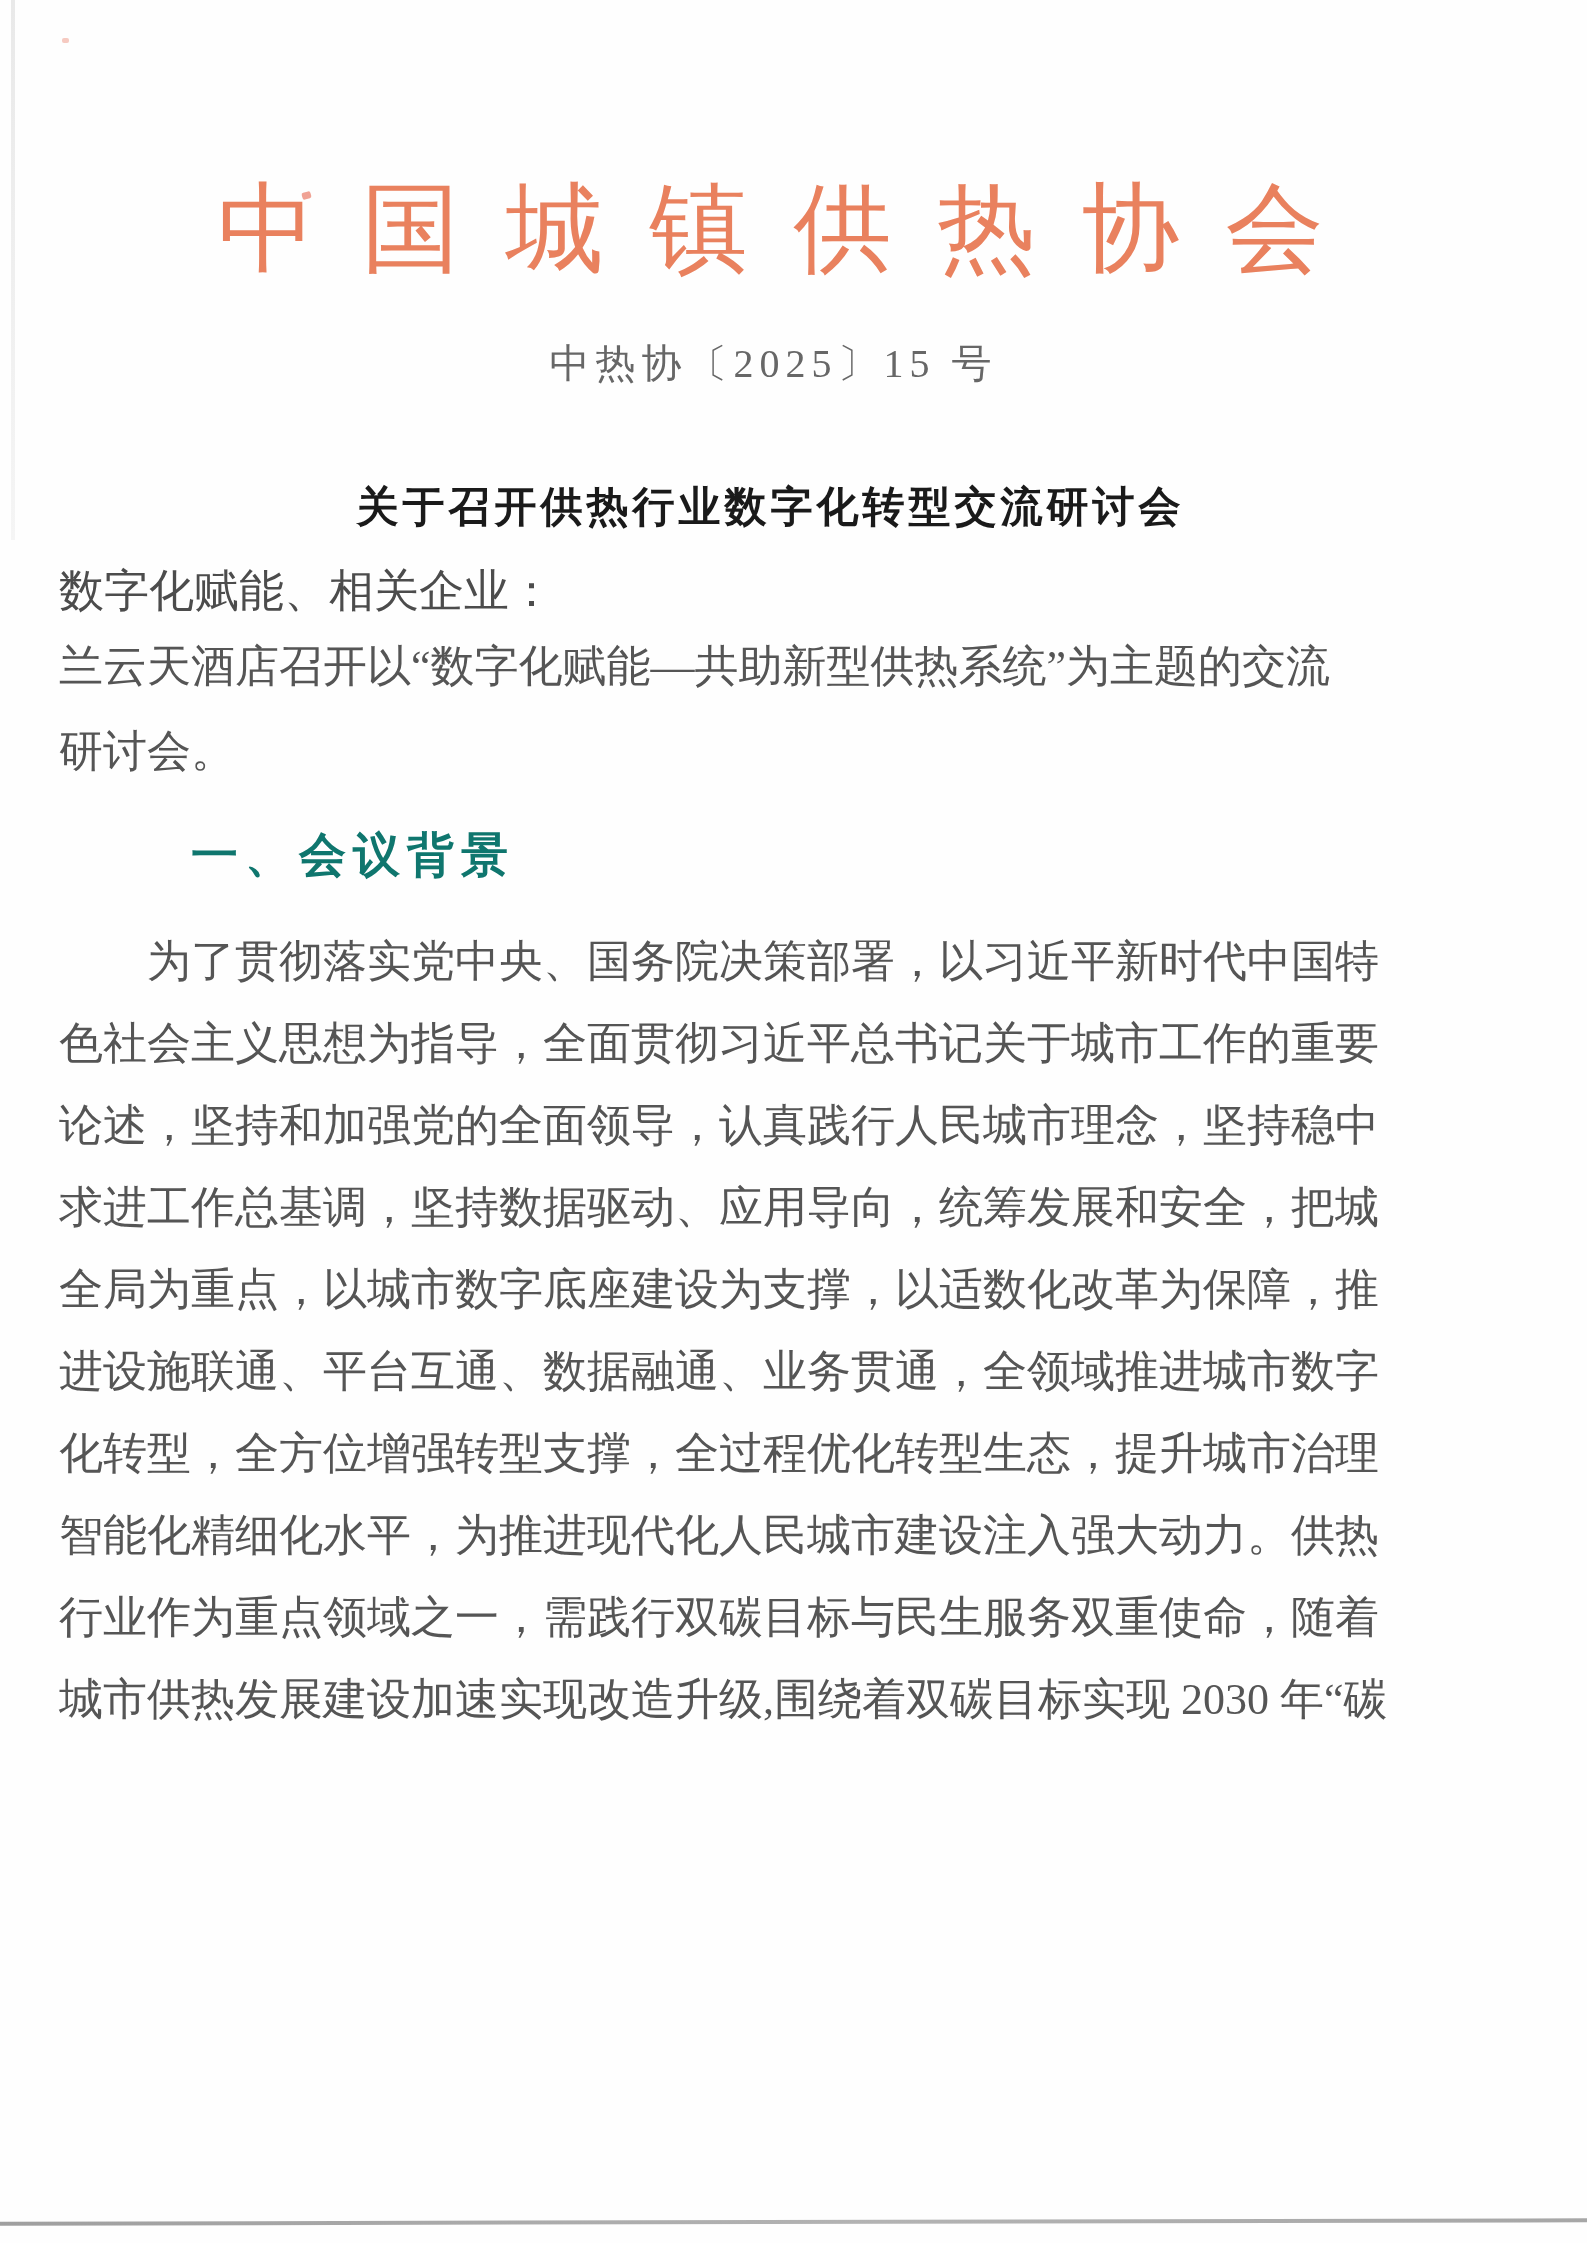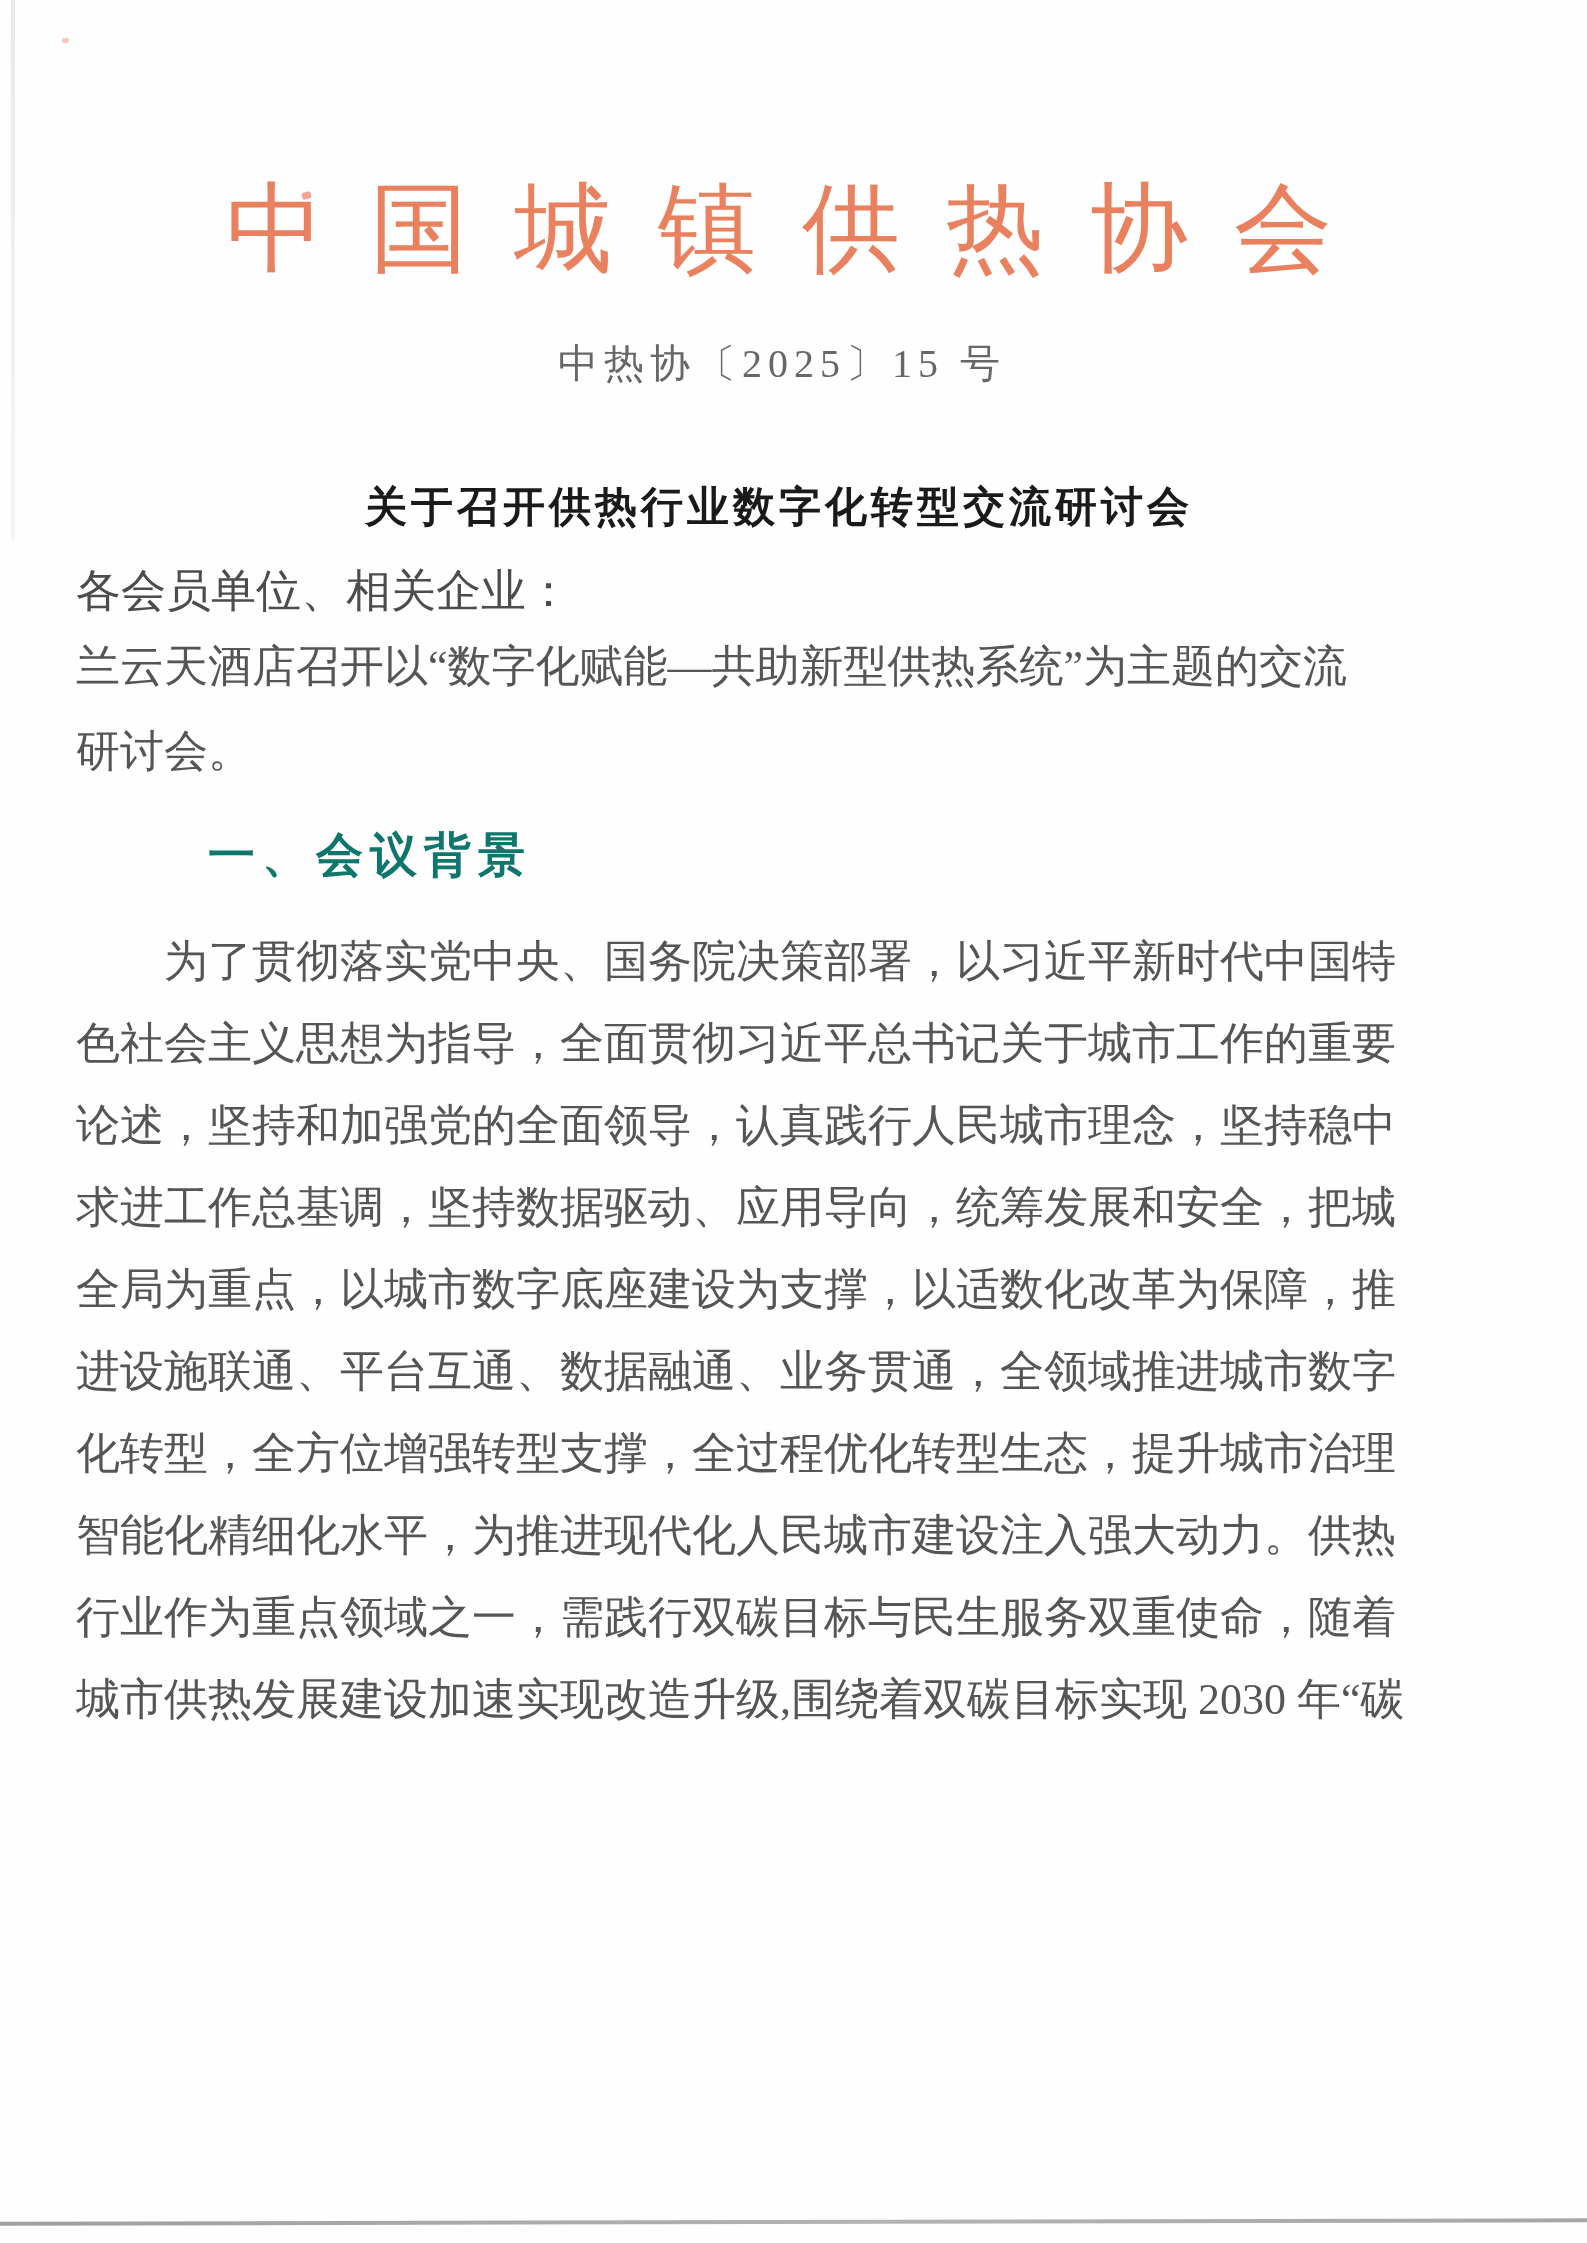"中国城镇供热协会" .content { padding: 0 105px 0 76px -> 0 105px 0 59px }
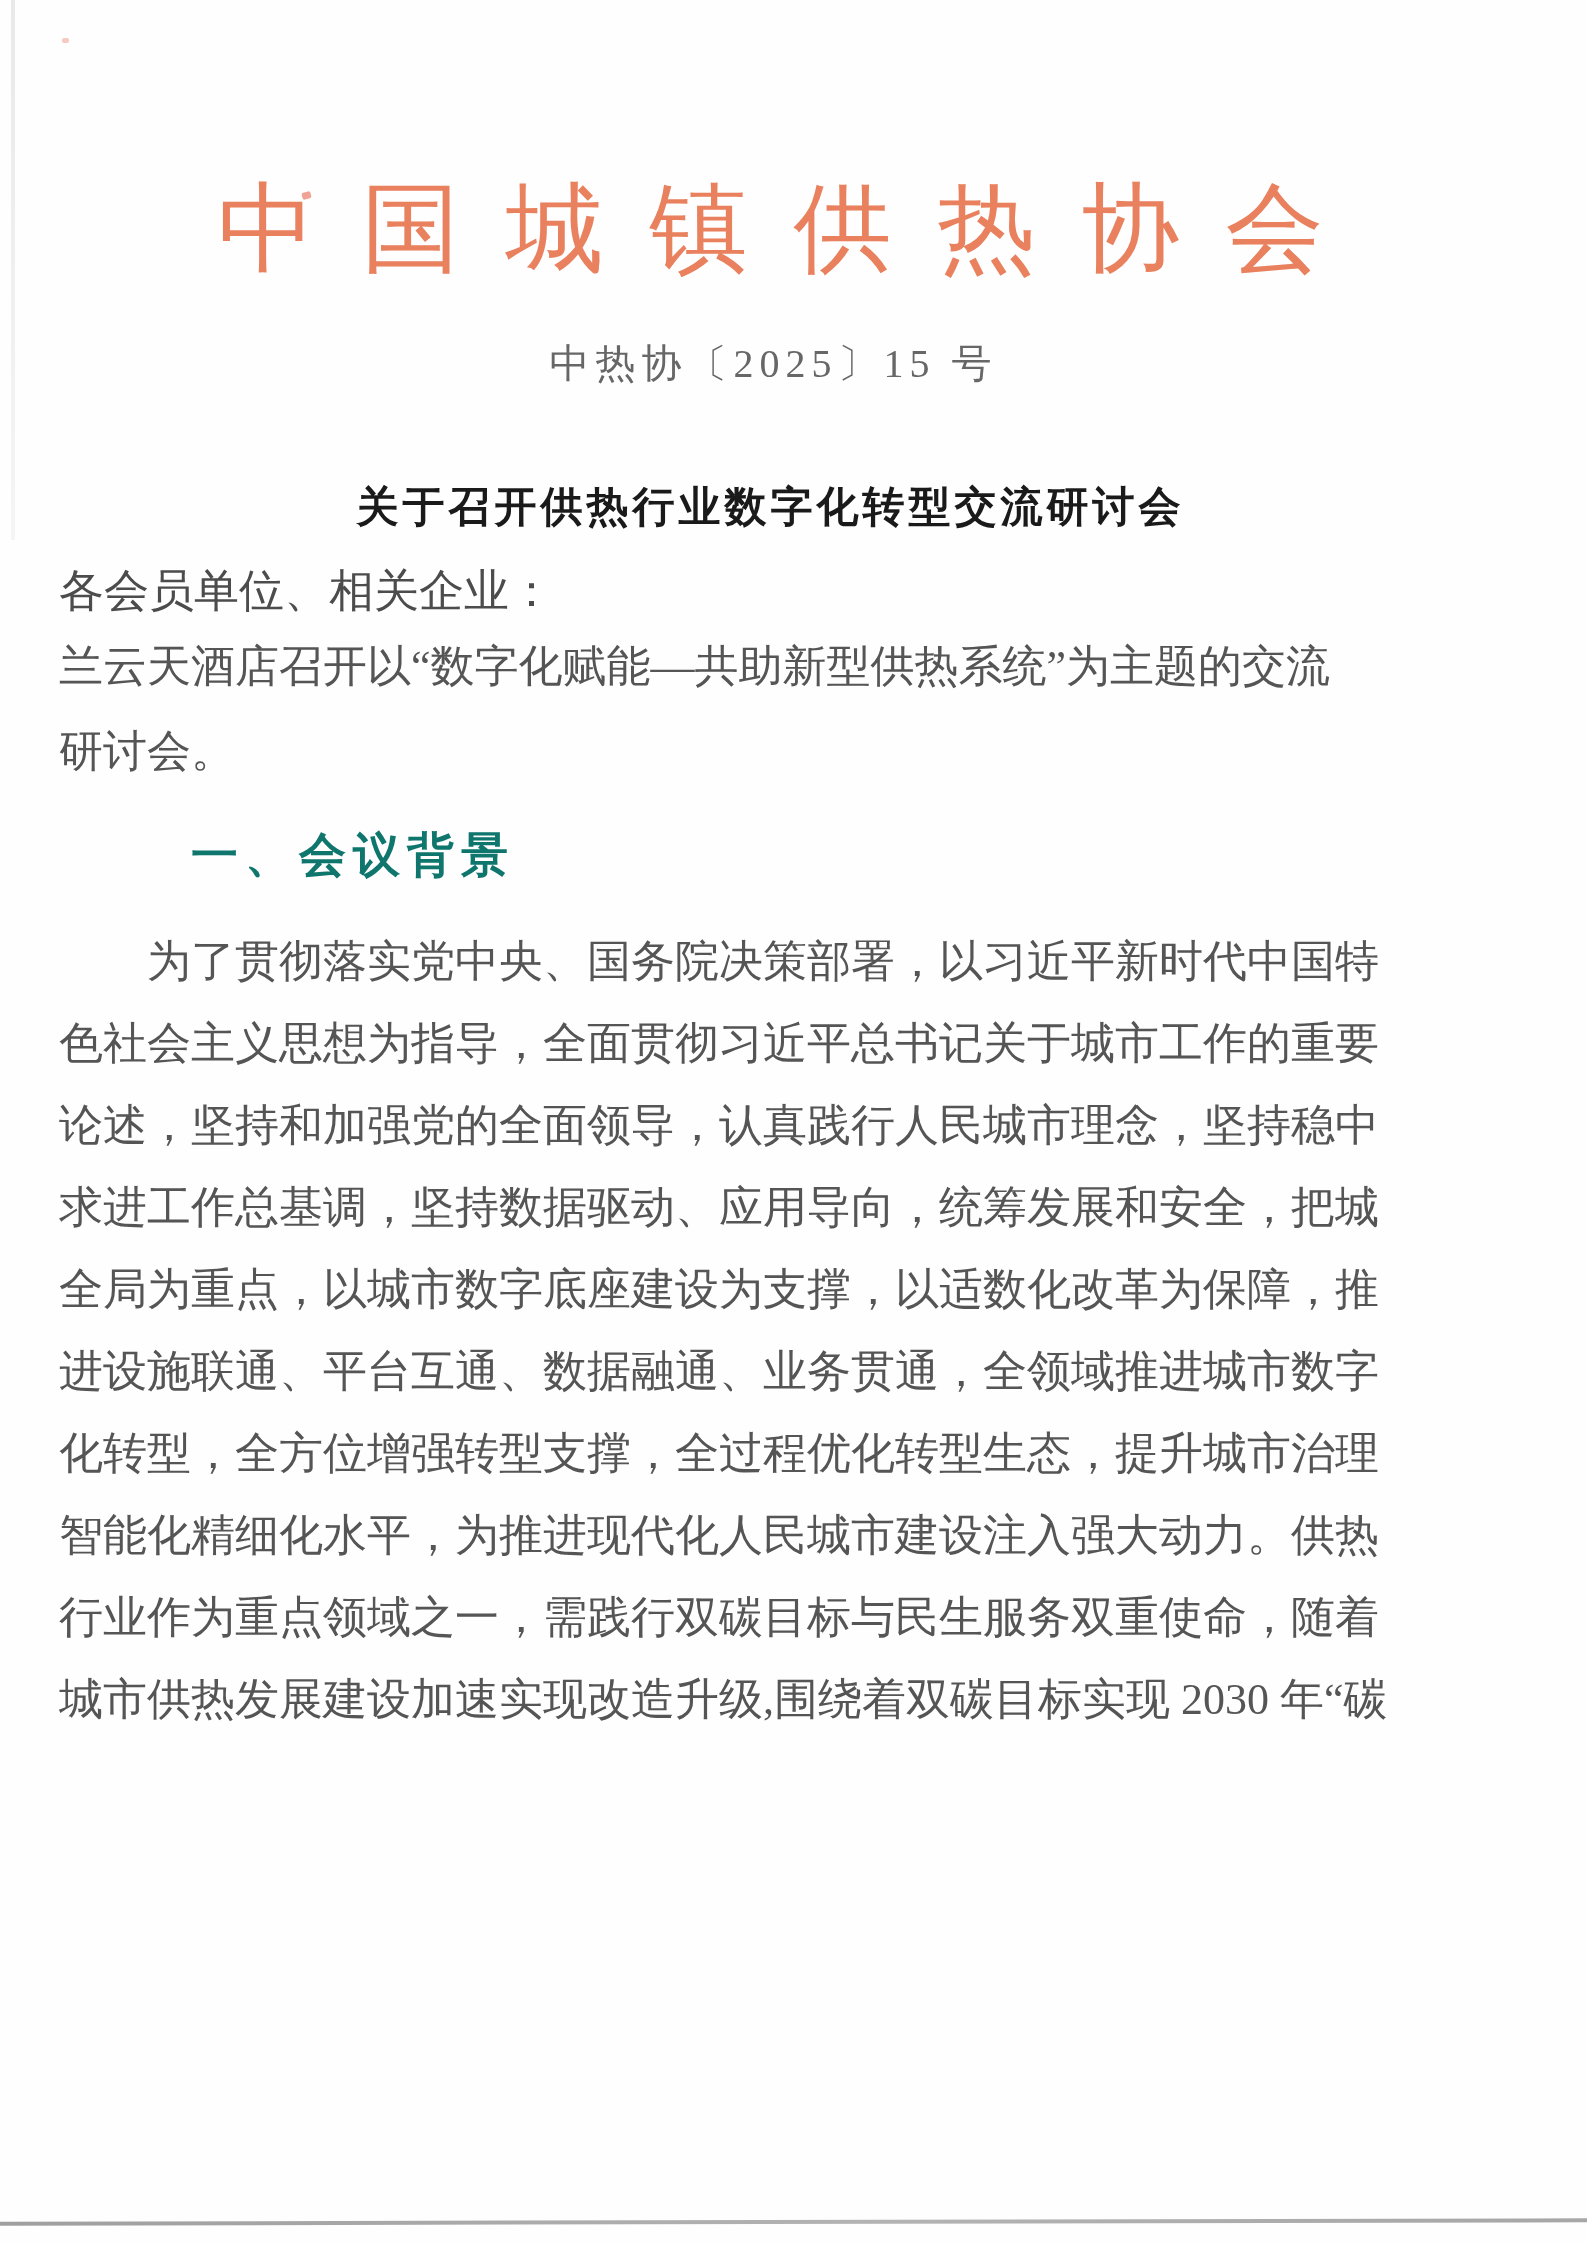"各会员单位、相关企业：" p.salutation { text: 各会员单位 -> 数字化赋能 }
